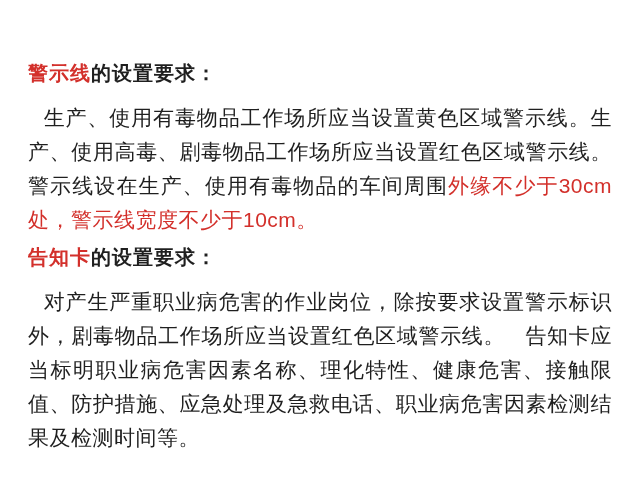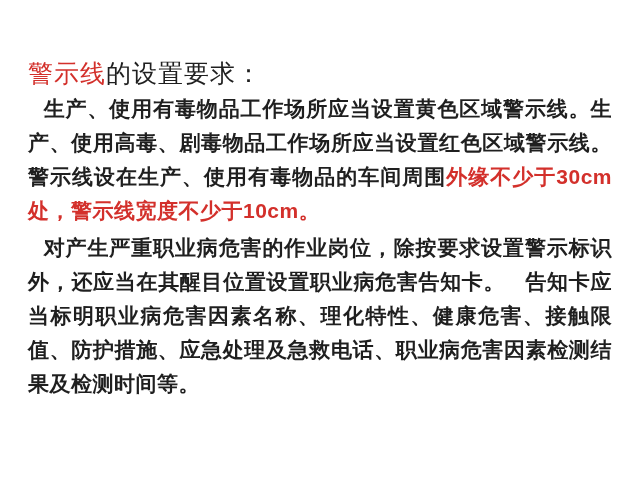"警示线的设置要求：" .heading { font-size: 25px -> 20px; font-weight: normal -> bold }
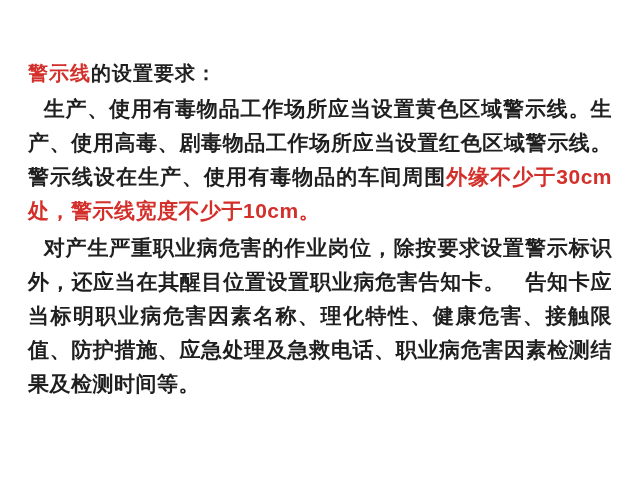"生产、使用有毒物品工作场所应当设置黄色区域警示线。生产、使用高毒、剧毒物品工作场" .para { font-weight: bold -> normal; margin: 2px 0 3px 0 -> 11px 0 3px 0 }
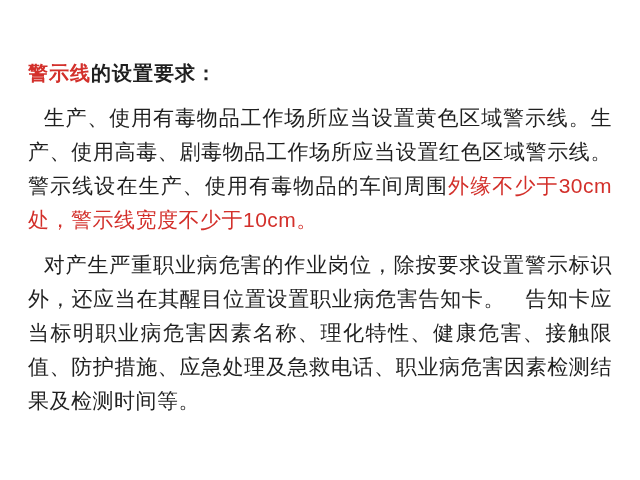"告知卡的设置要求：" h2.heading { html: none -> <h2><span>告知卡</span><span>的设置要求：</span></h2> }
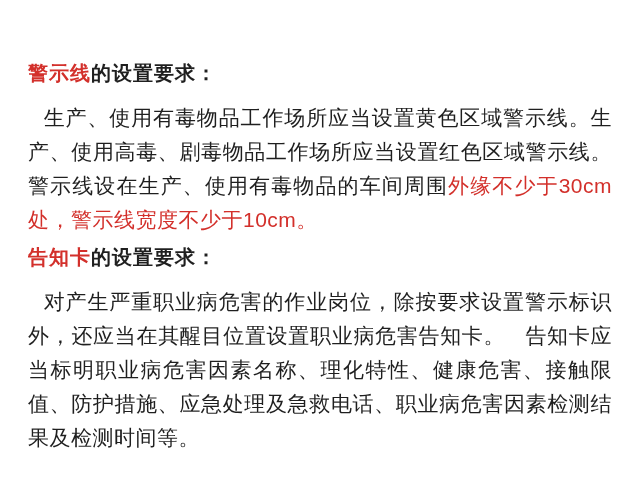"对产生严重职业病危害的作业岗位，除按要求设置警示标识外，还应当在其醒目位置设置职" span { text: 还应当在其醒目位置设置职业病危害告知卡 -> 剧毒物品工作场所应当设置红色区域警示线 }
